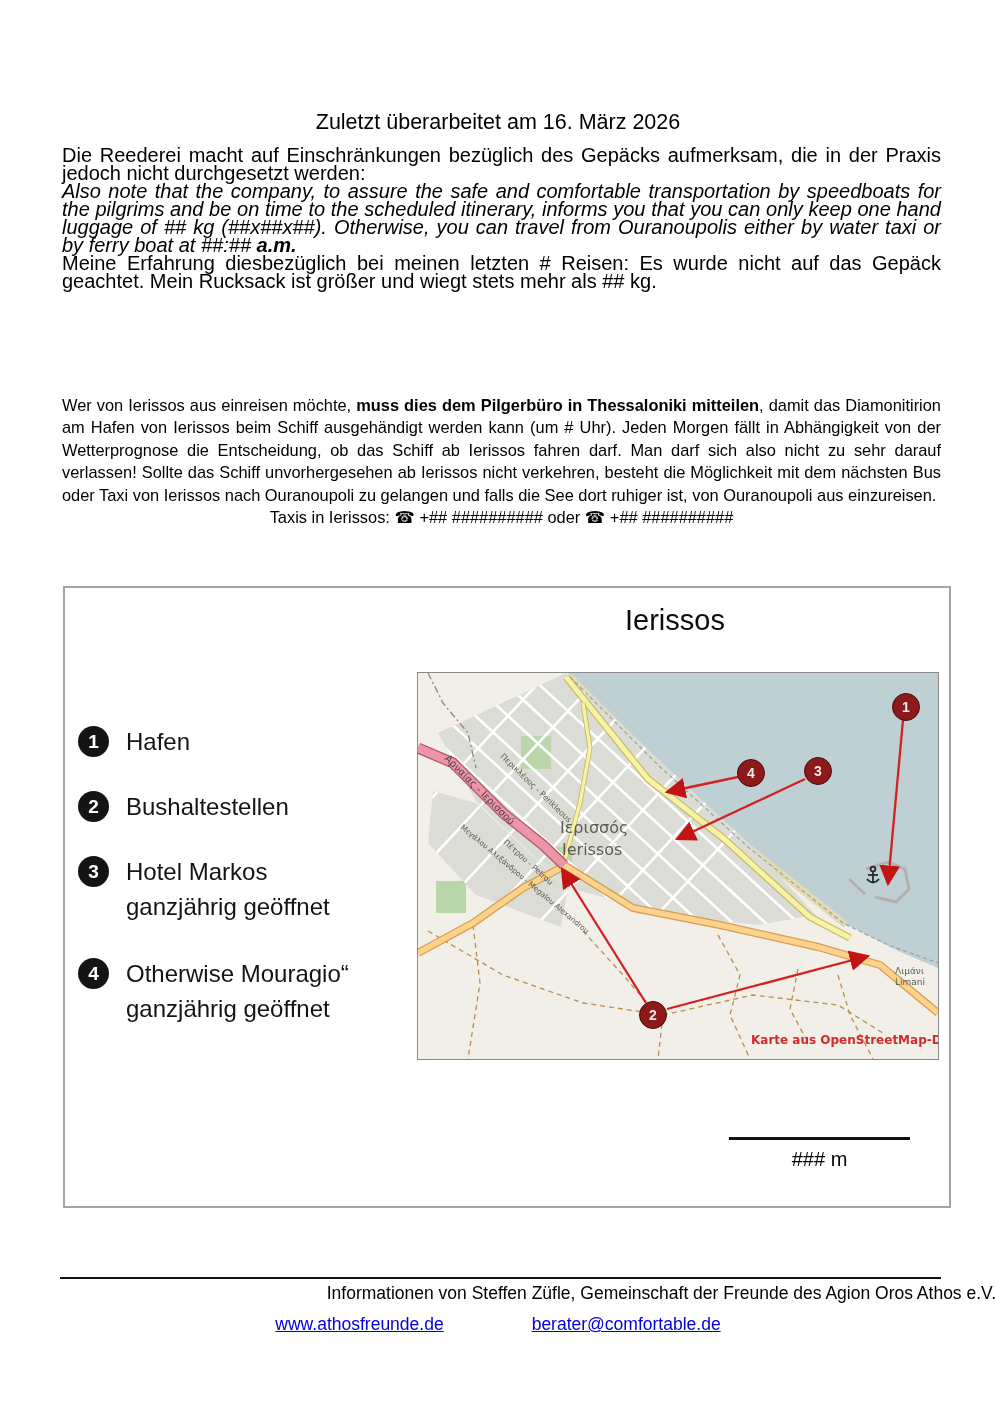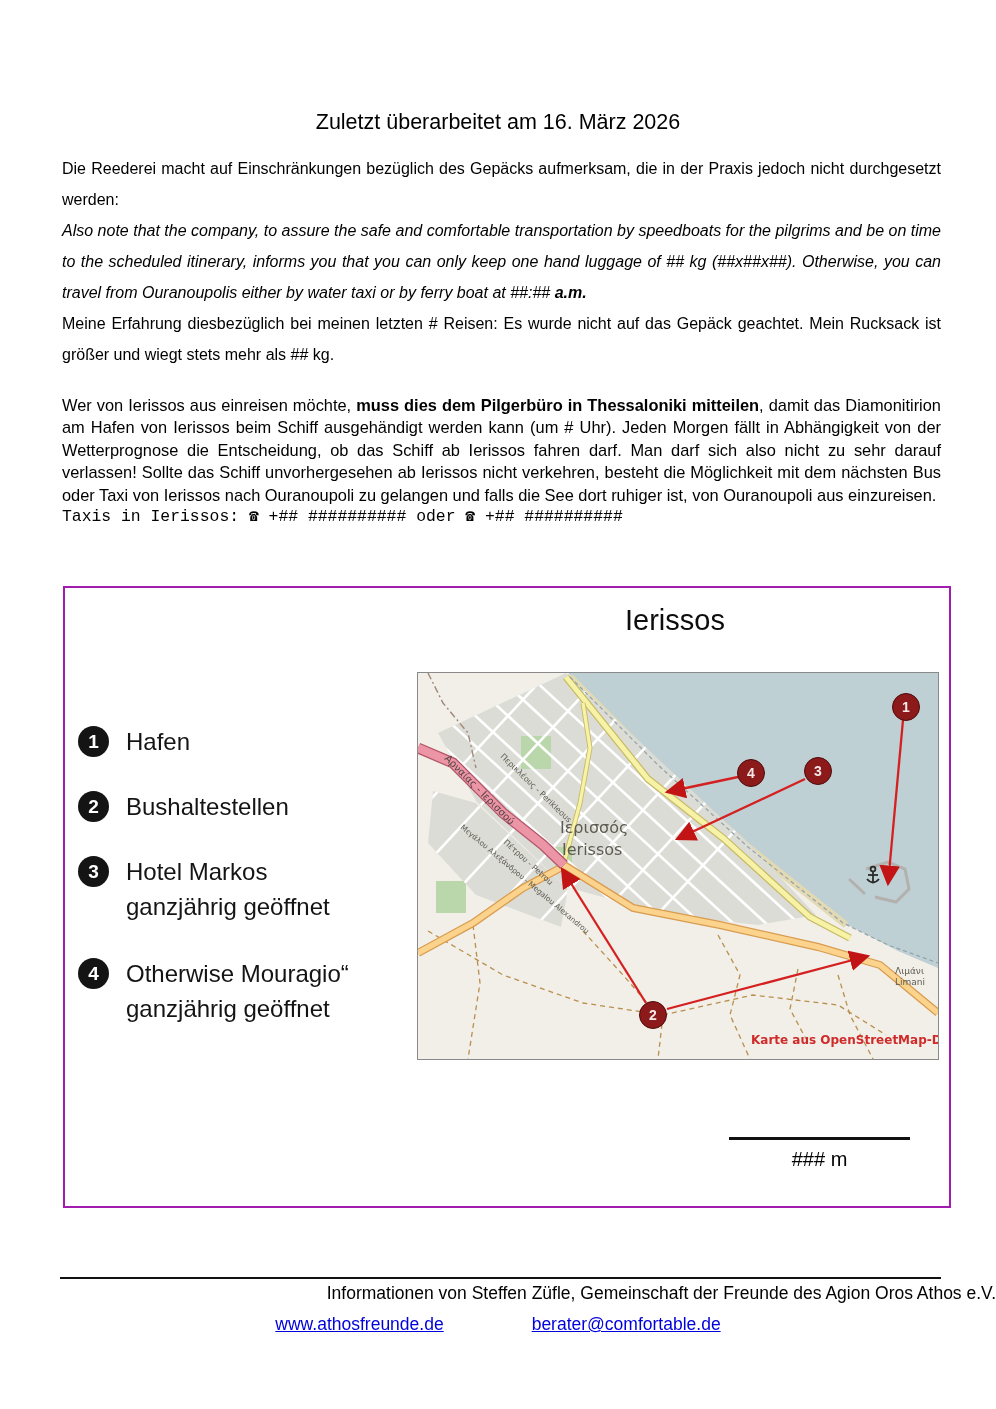"Die Reederei macht auf Einschränkungen" #block-luggage { font-size: 16px -> 20px; line-height: 31px -> 18px; top: 153px -> 146px }
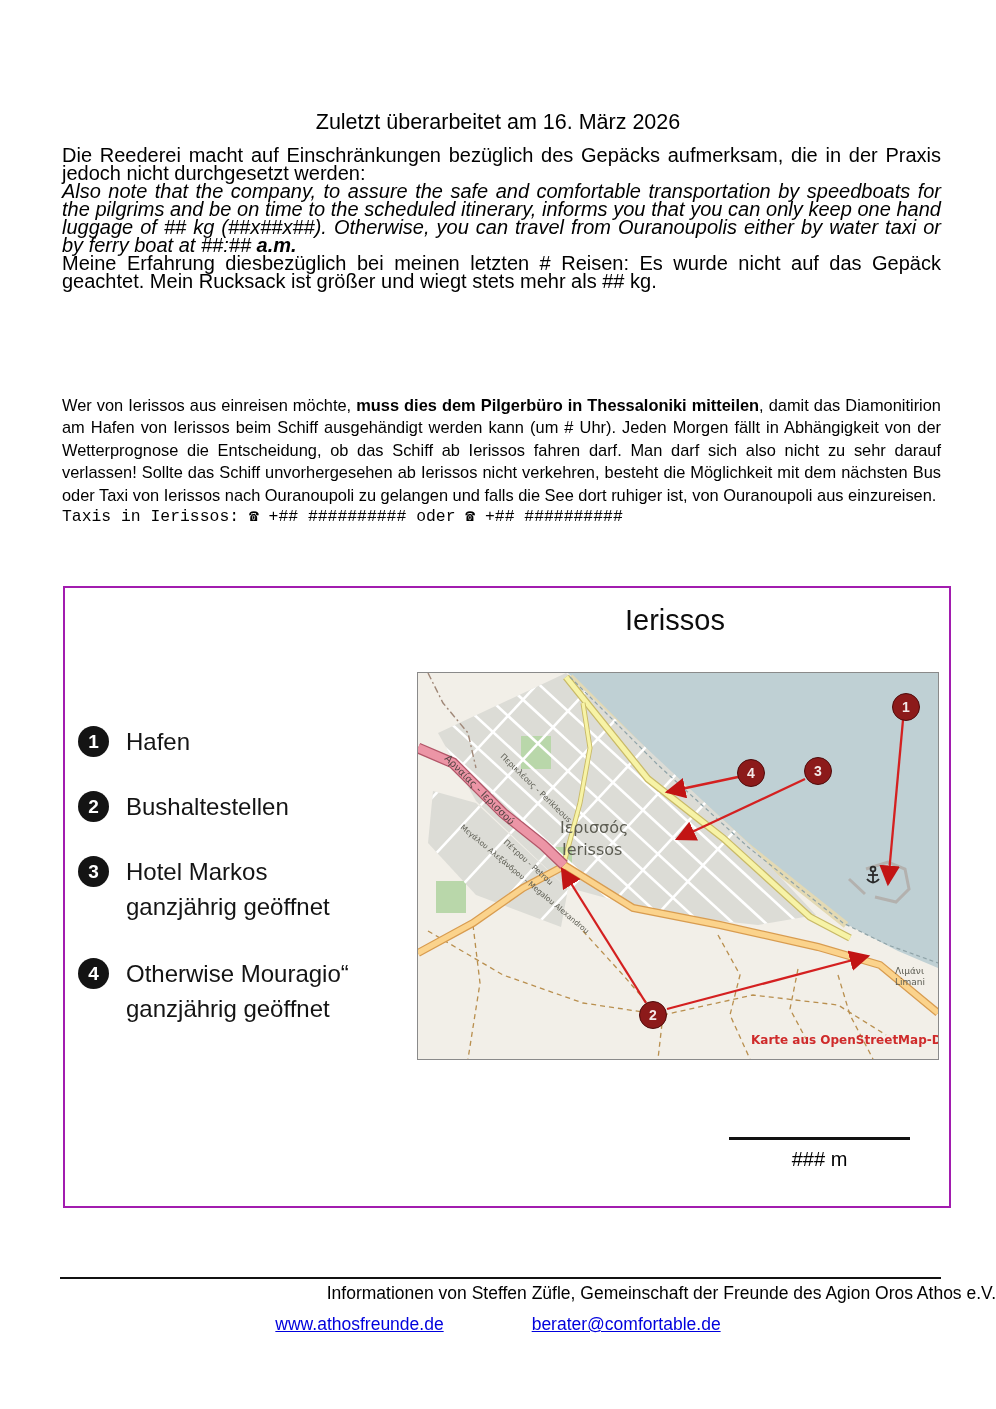"Taxis in Ierissos: ☎ +##" .taxi-line { font-family: Liberation Mono, monospace -> none; text-align: left -> center }
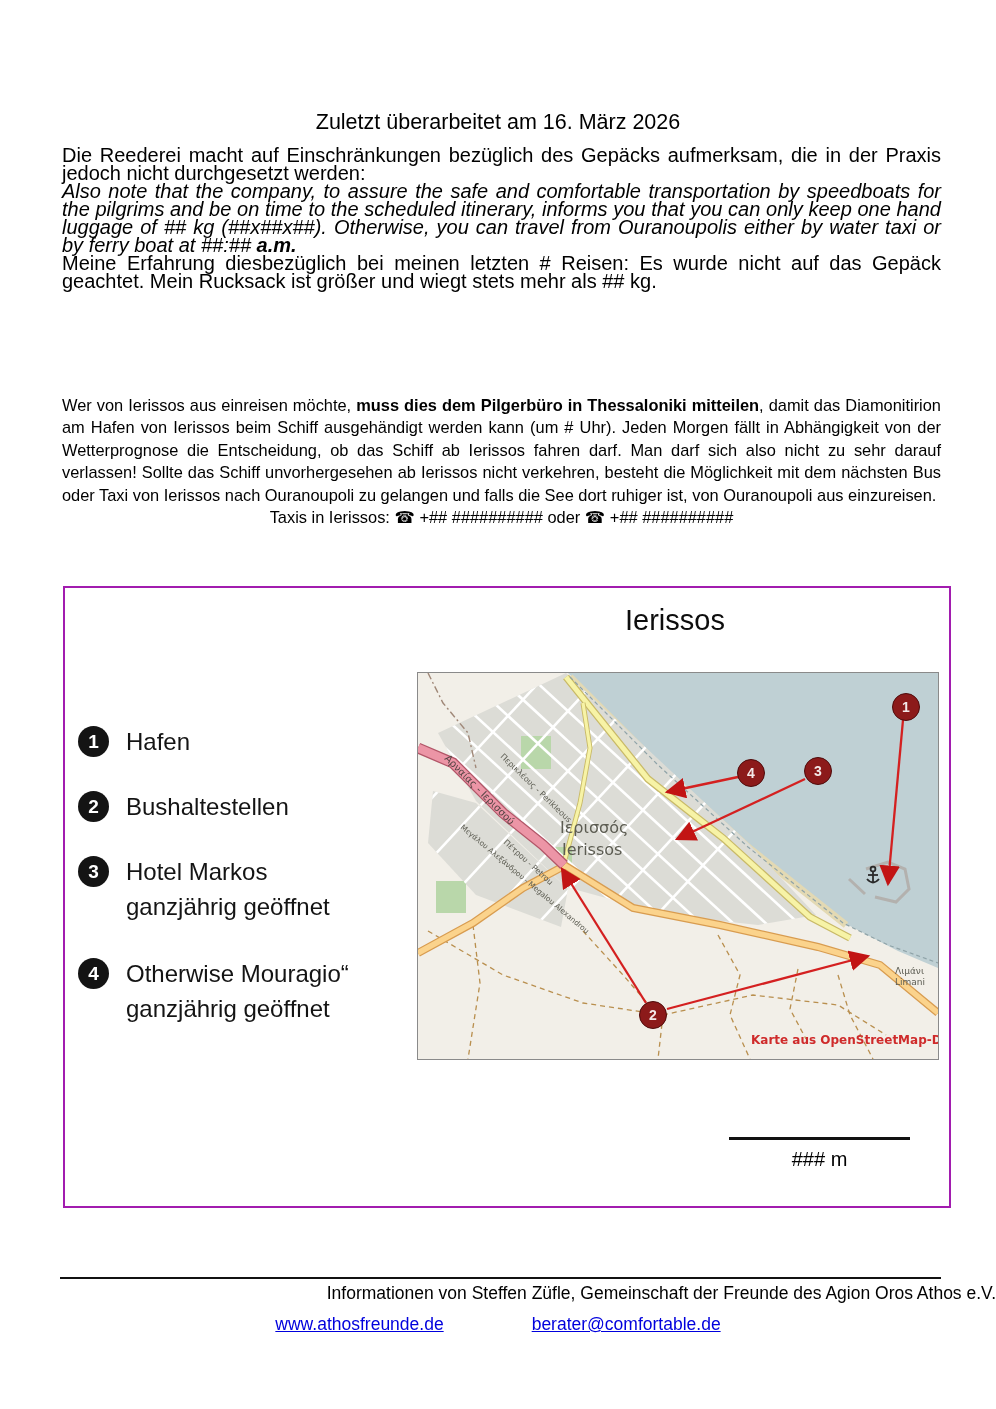"Ierissos" #map-box { border: 2px solid #a21caf -> 2px solid #a3a3a3 }
